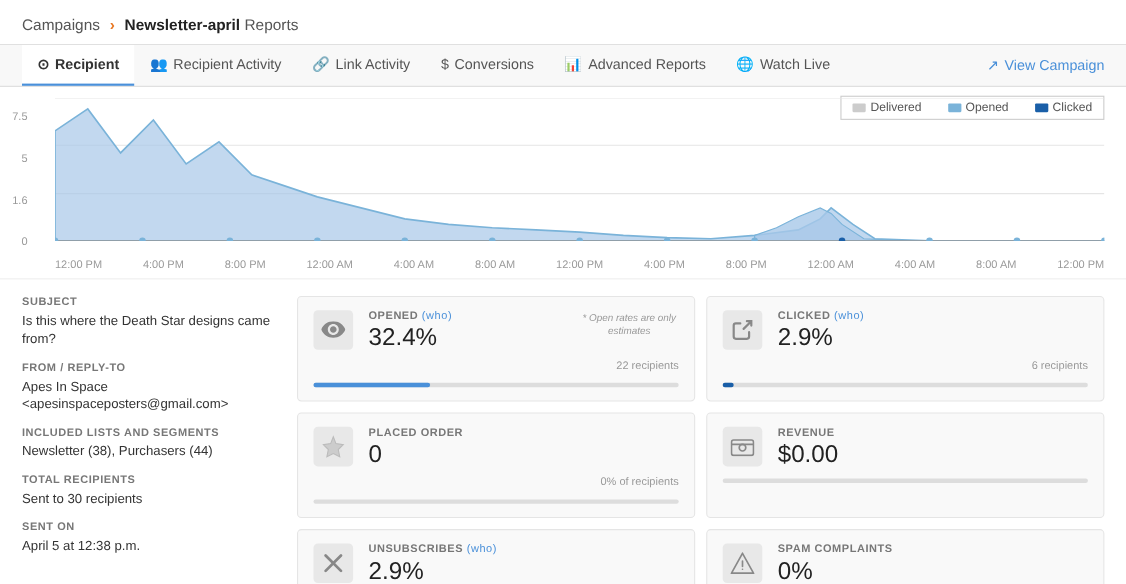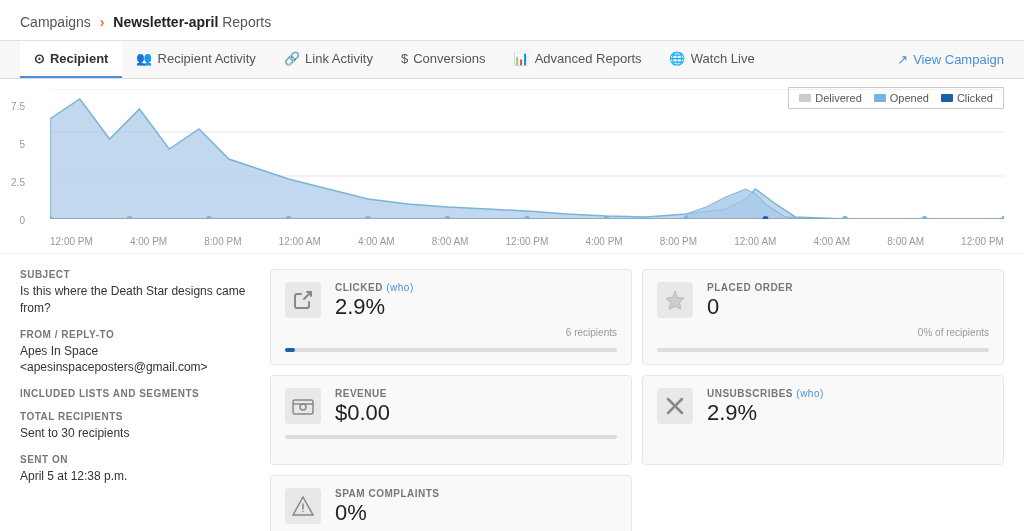"Delivered" .chart-legend { gap: 12px -> 24px }
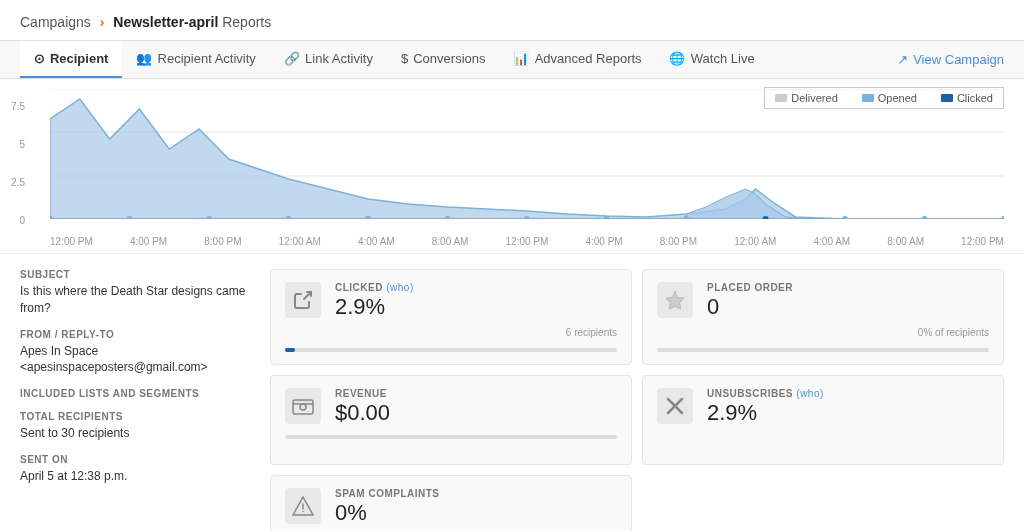"2.5" span { text: 2.5 -> 1.6 }
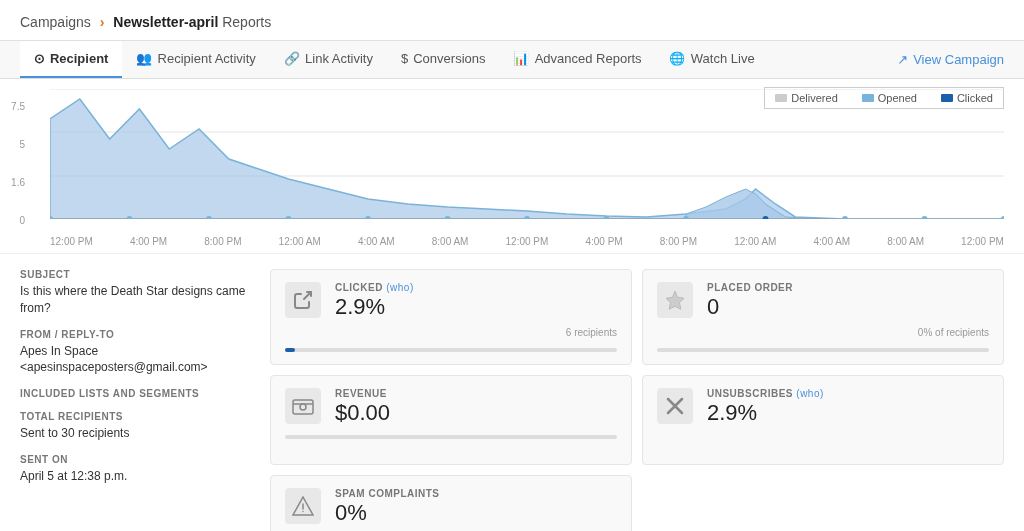"OPENED (who)" div.stat-card { html: none -> <div> <div> <div> <svg> <path></path> </svg> </div> <div> <div> <span>OPENED</span> <span>(who)</span> </div> <div>32.4%</div> </div> <div>* Open rates are only estimates</div> </div> <div> <span>22 recipients</span> </div> <div> <div></div> </div> </div> }
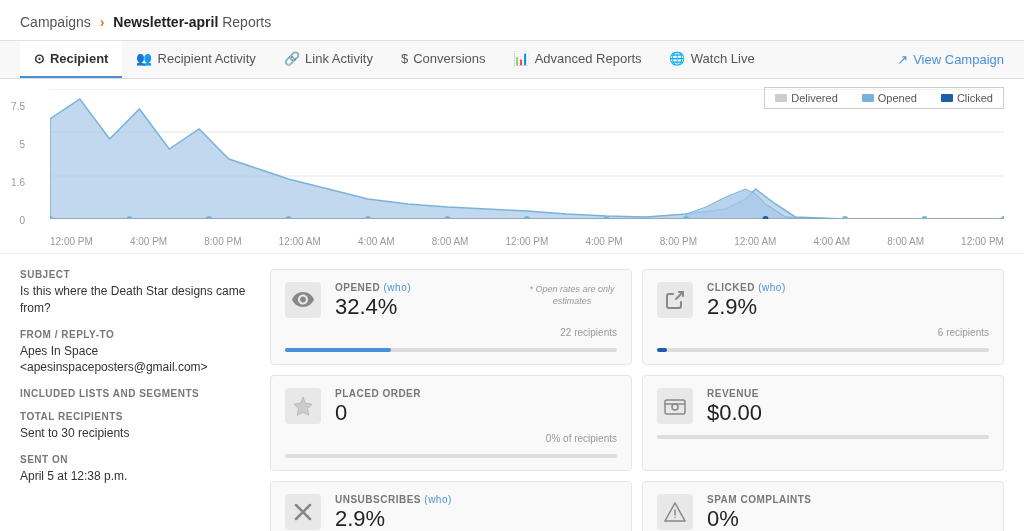"Newsletter (38), Purchasers (44)" div.info-value { html: none -> <div>Newsletter (38), Purchasers (44)</div> }
